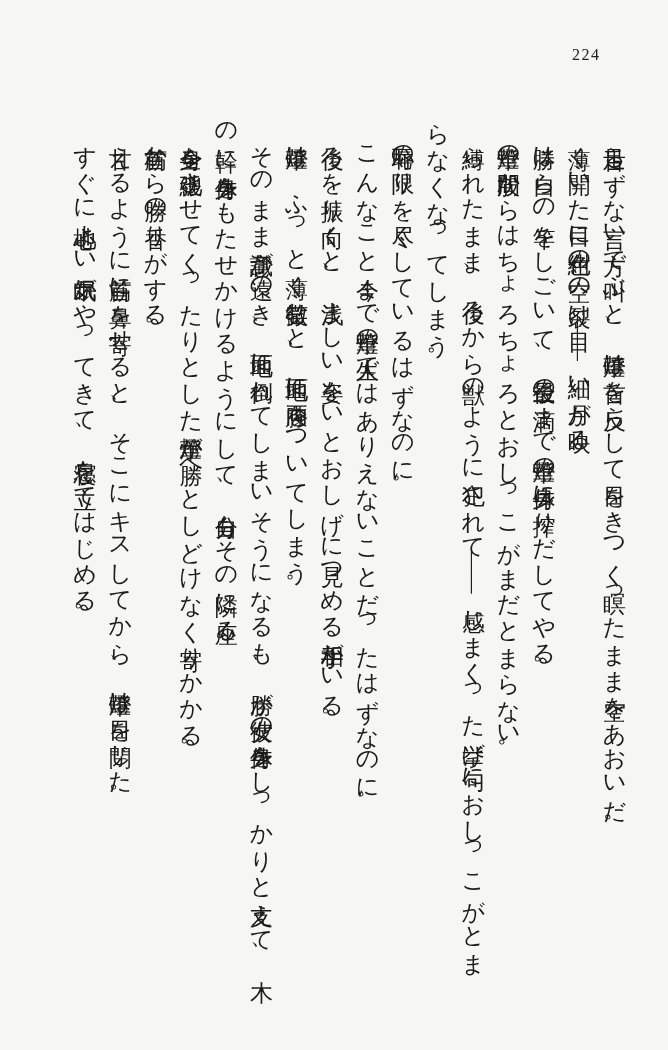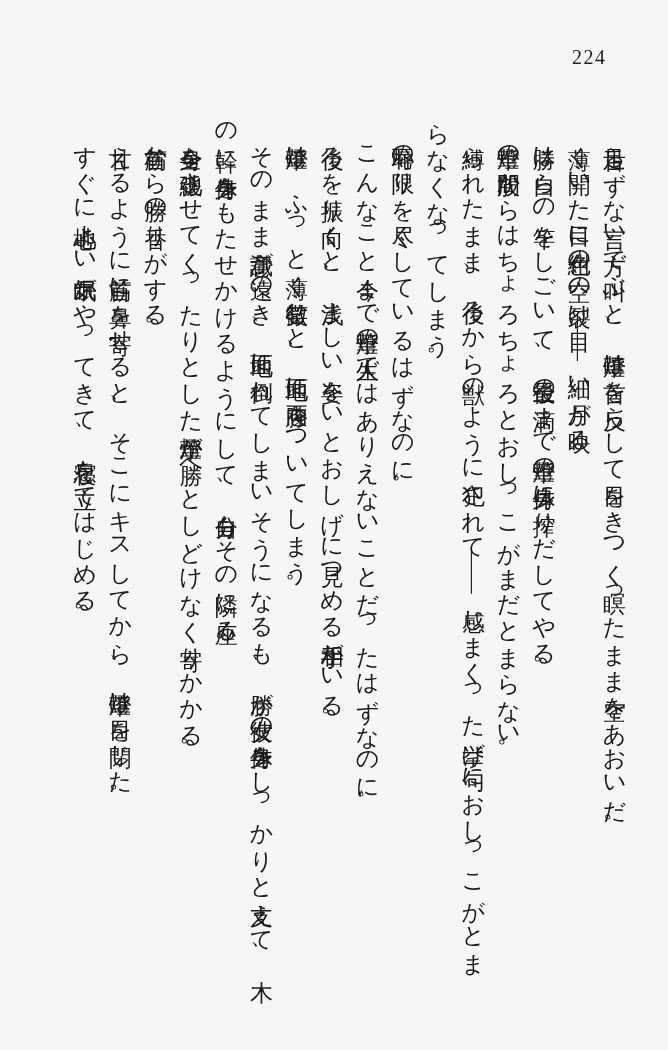"224" .page-number { font-size: 20px -> 16px }
